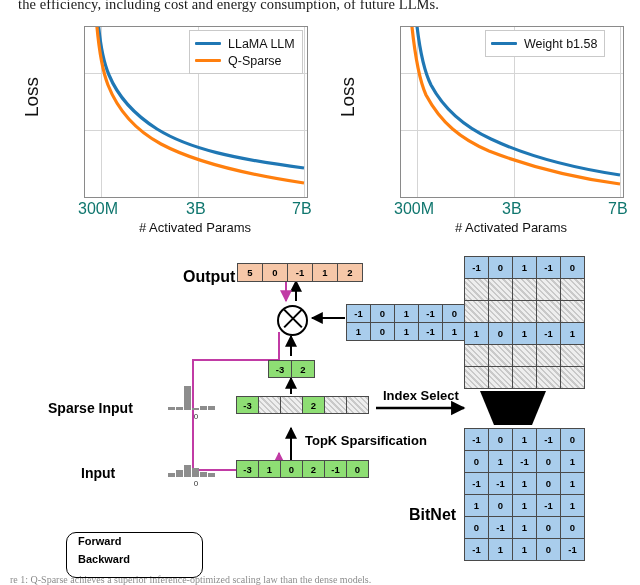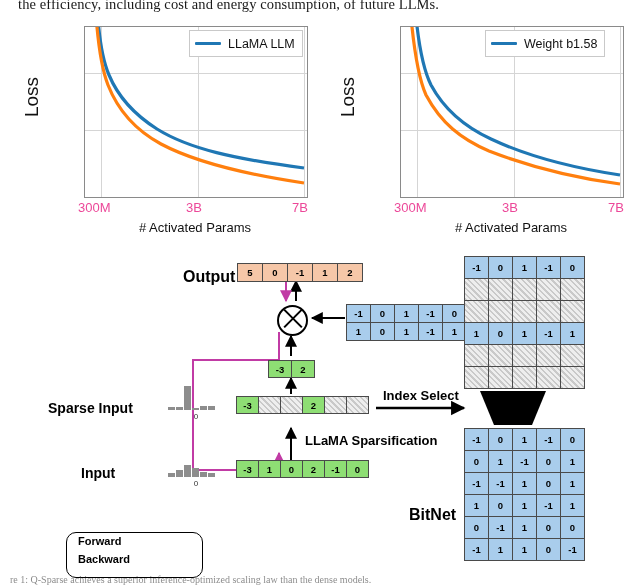"Q-Sparse" div.legend-row { html: none -> <div> <span></span> <span>Q-Sparse</span> </div> }
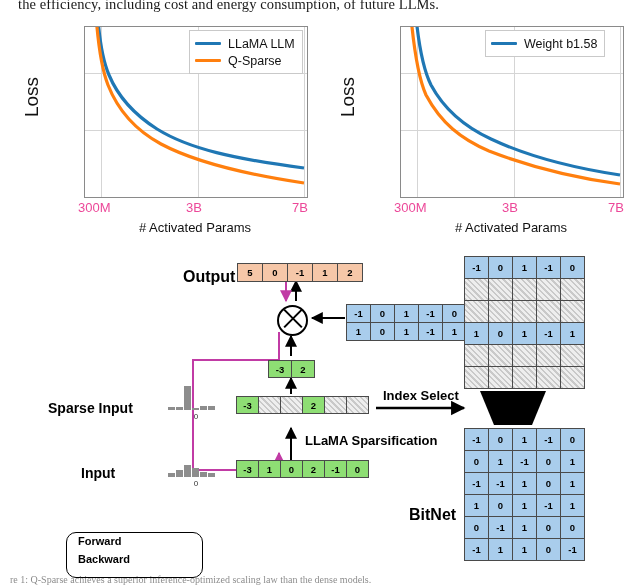"300M" .xtick { color: #ec4899 -> #0f766e; font-size: 13px -> 16px }
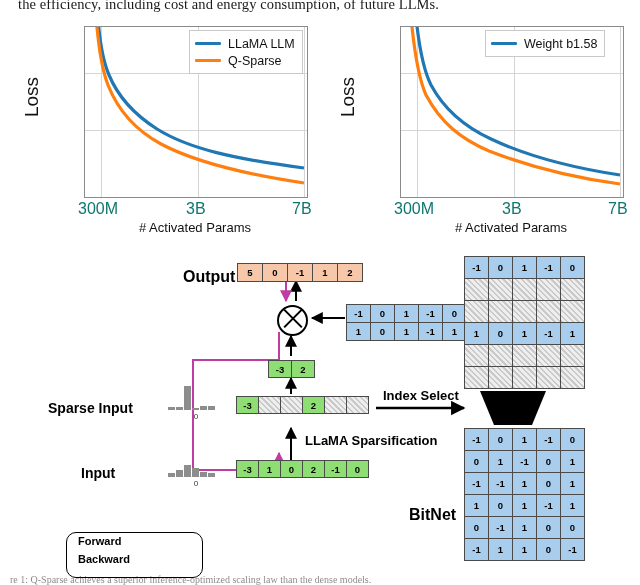"LLaMA Sparsification" div.dlabel { text: LLaMA -> TopK }
